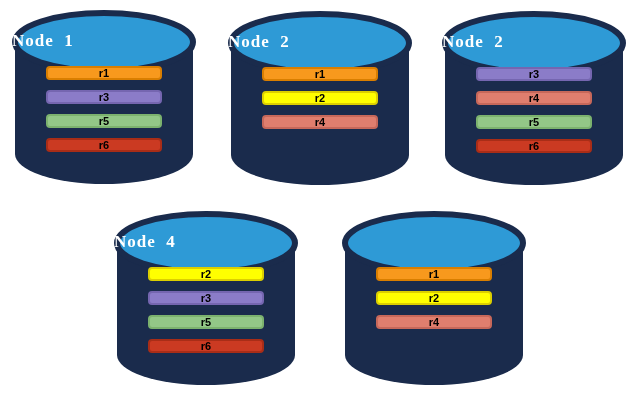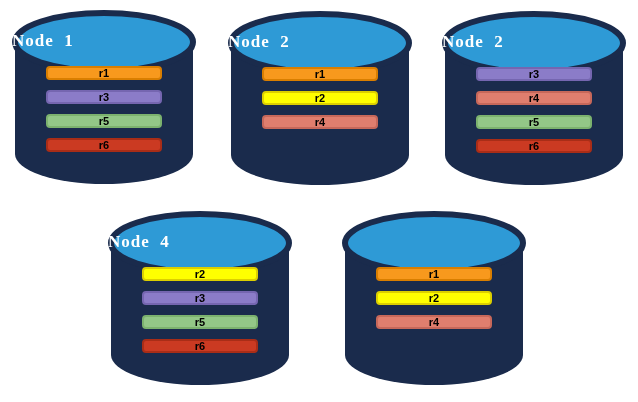"Node 4" .n4 { left: 108px -> 114px }
